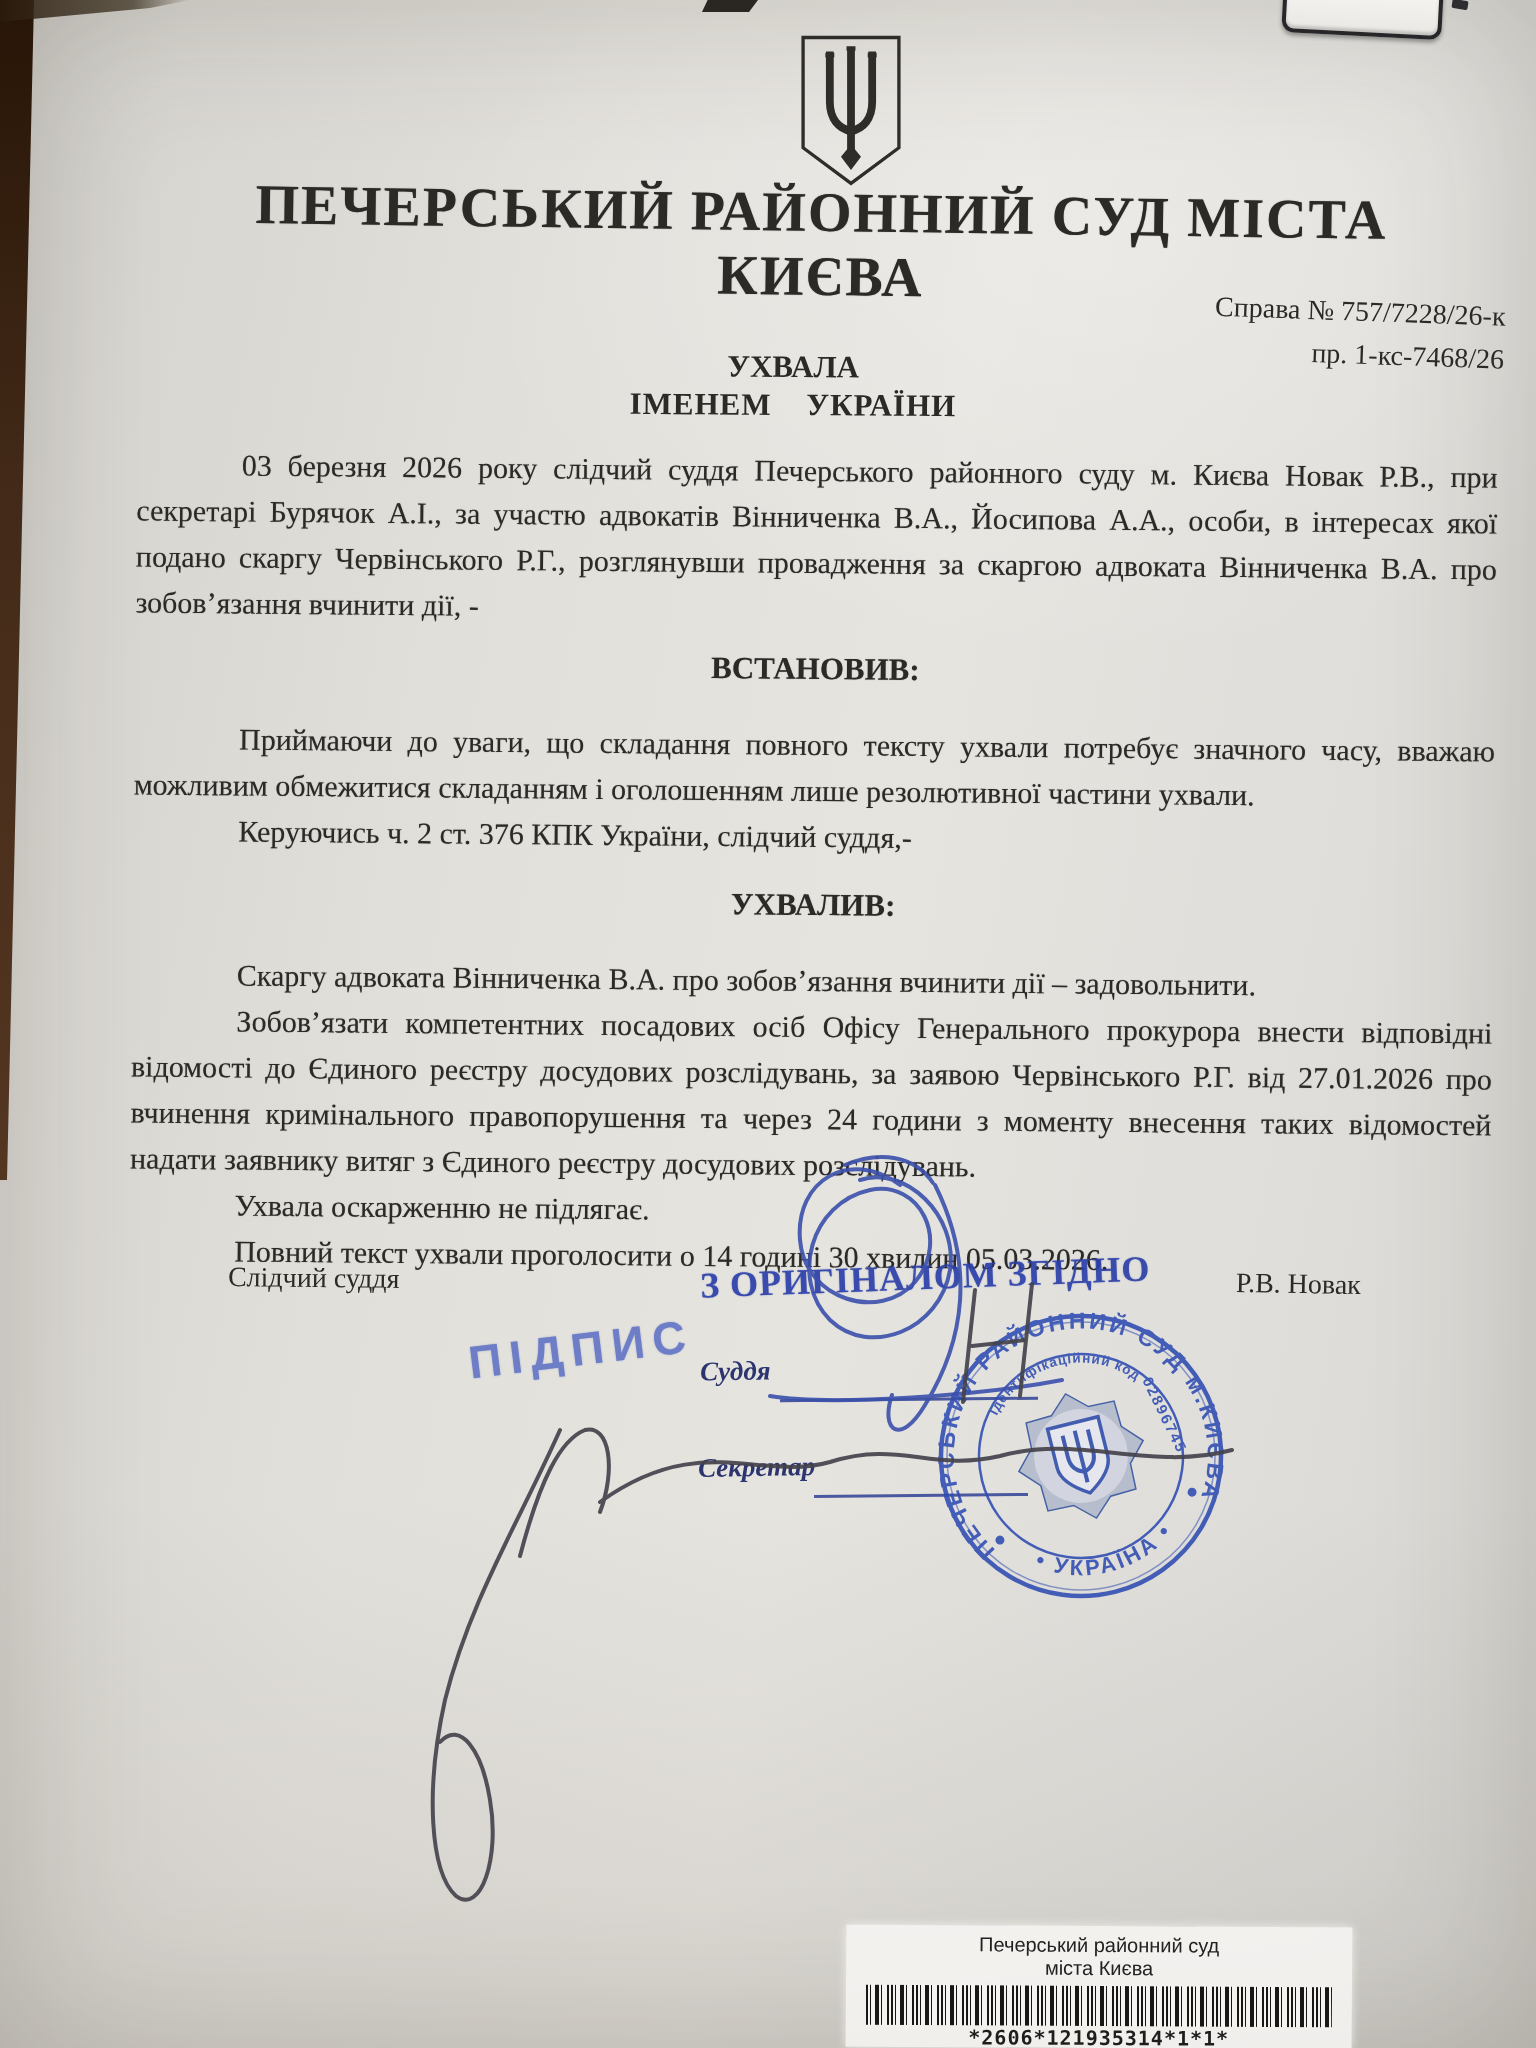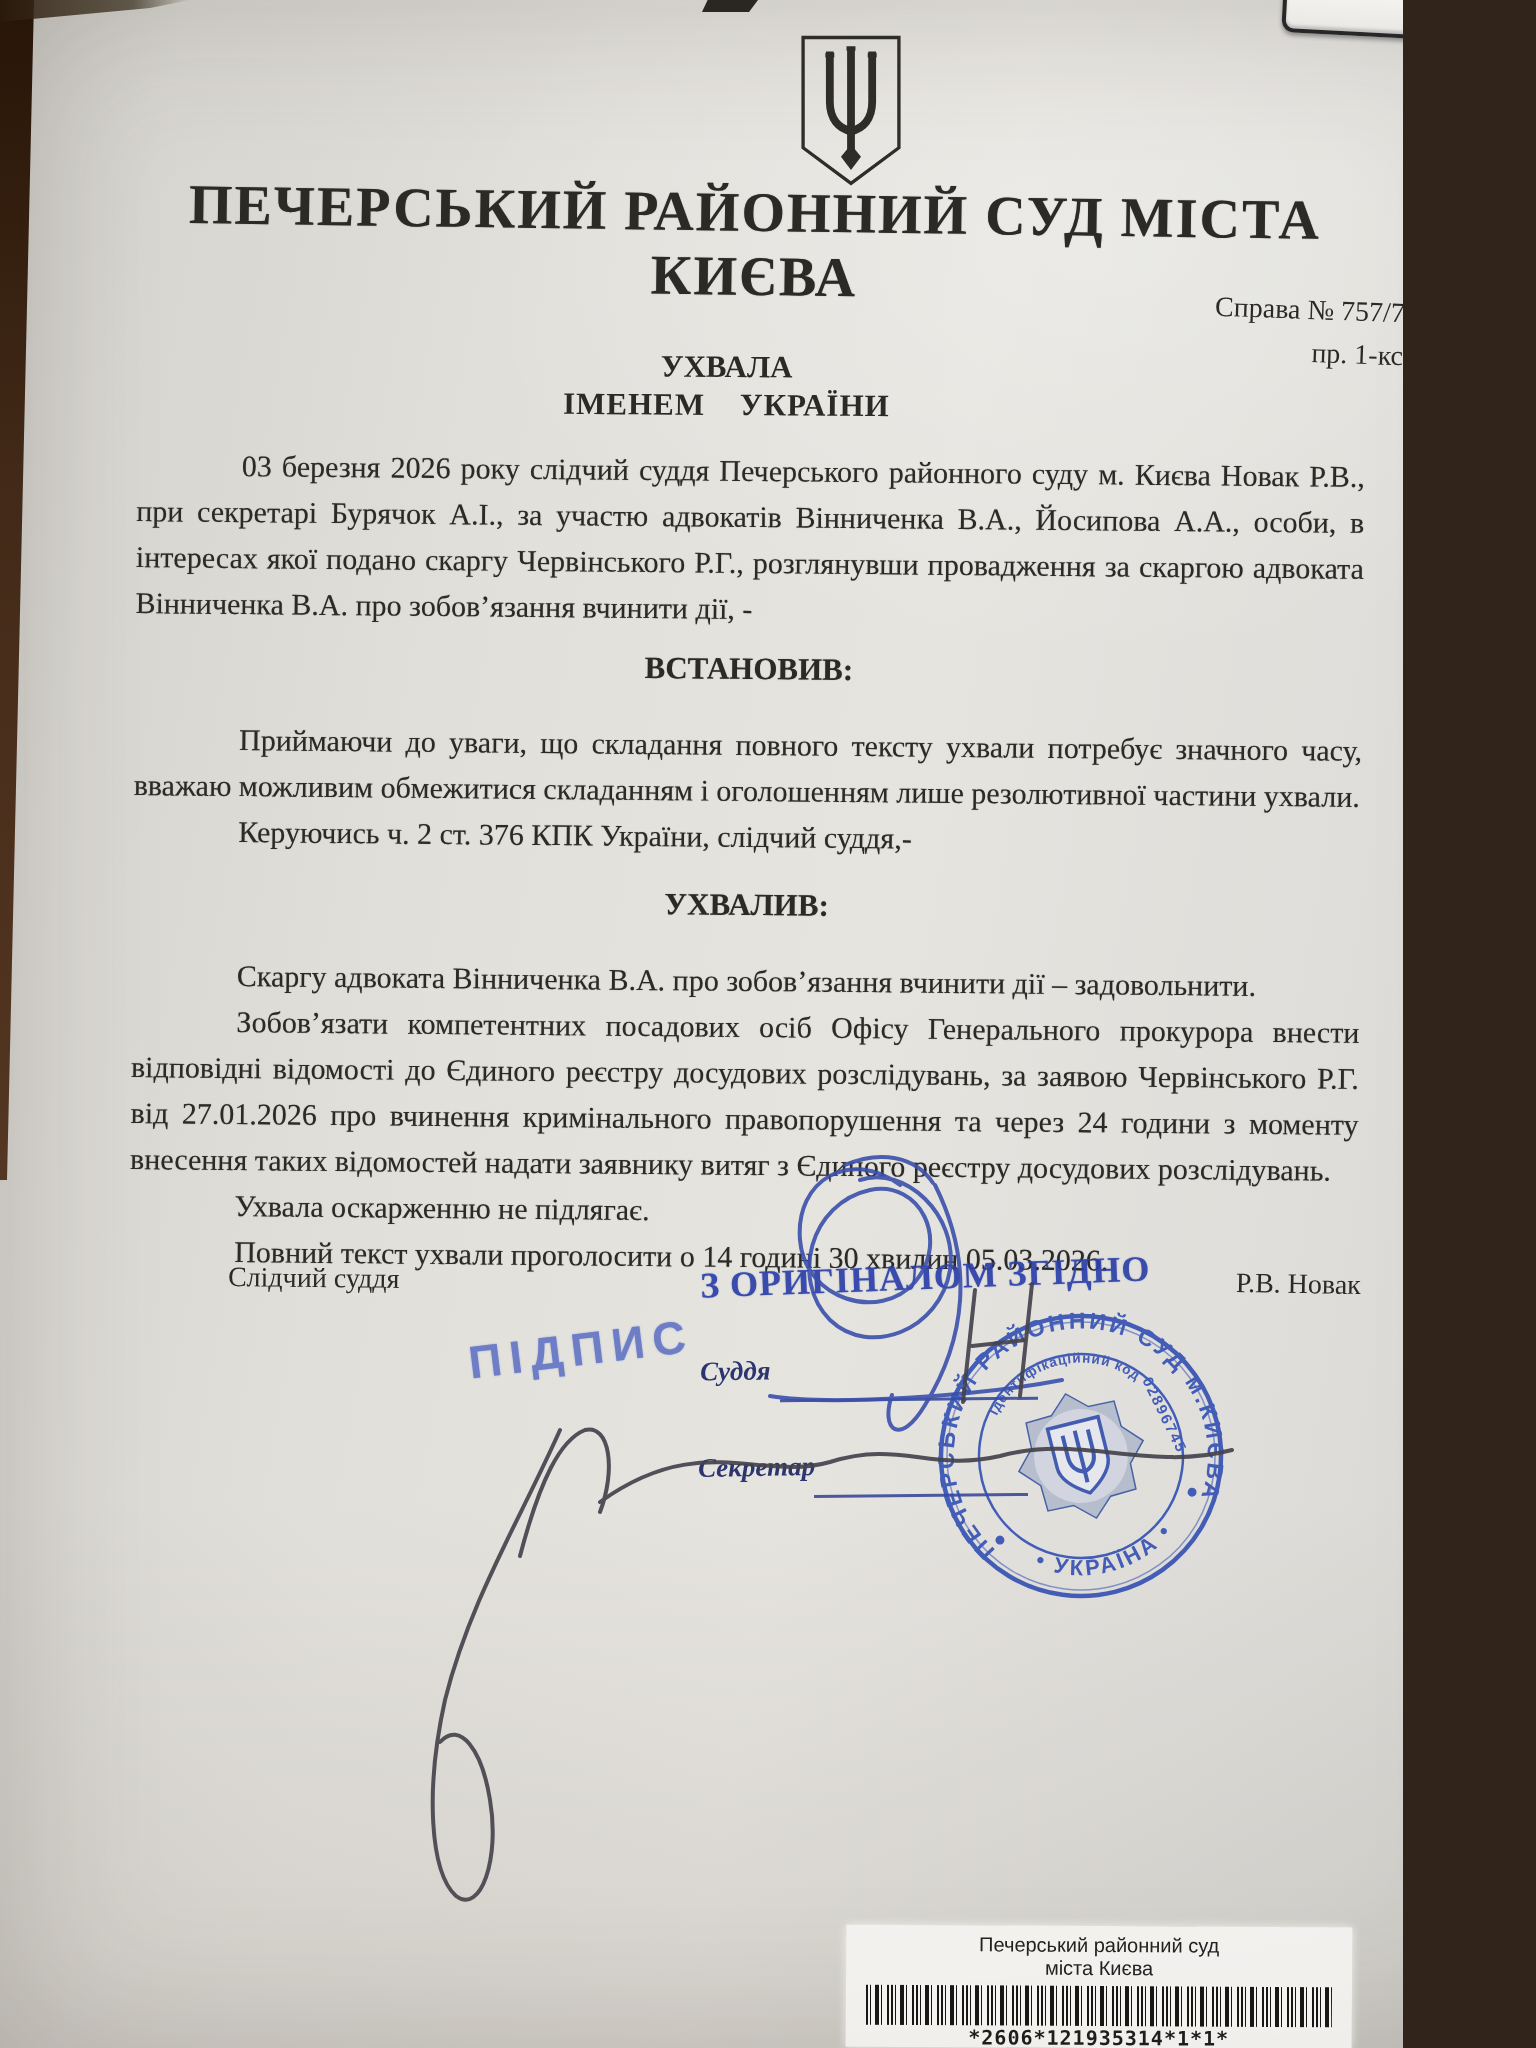"ПЕЧЕРСЬКИЙ РАЙОННИЙ СУД МІСТА КИЄВА" #stage { width: 1403px -> 1536px }
